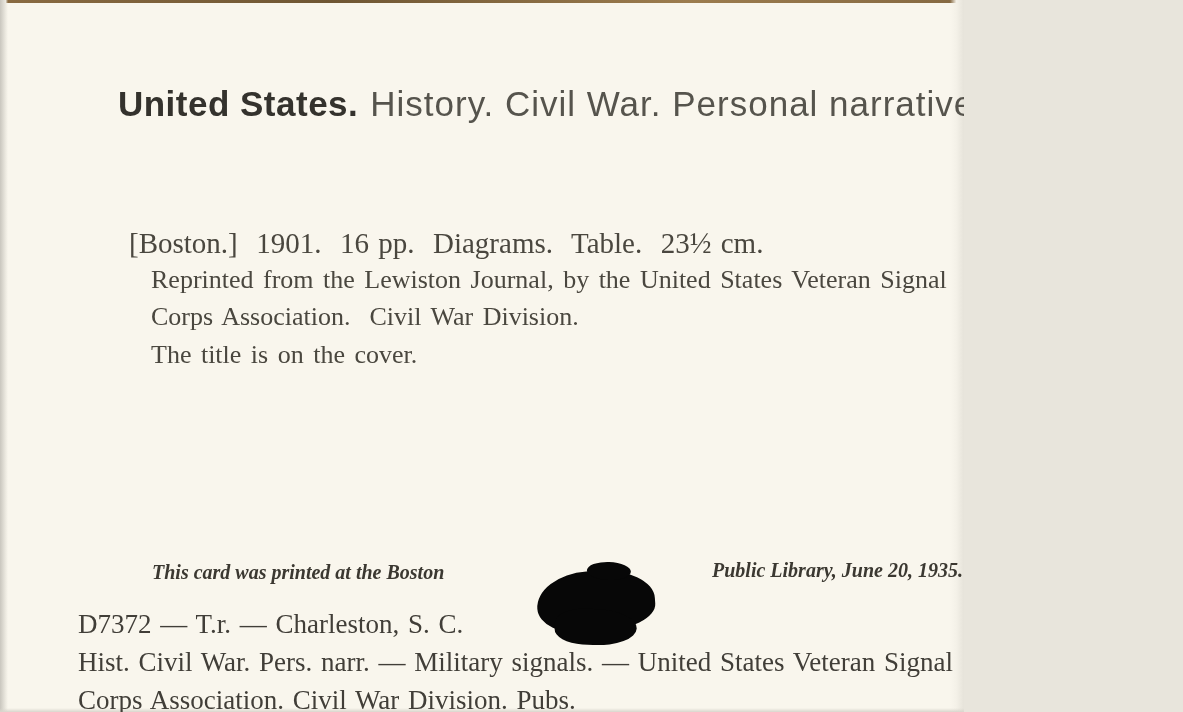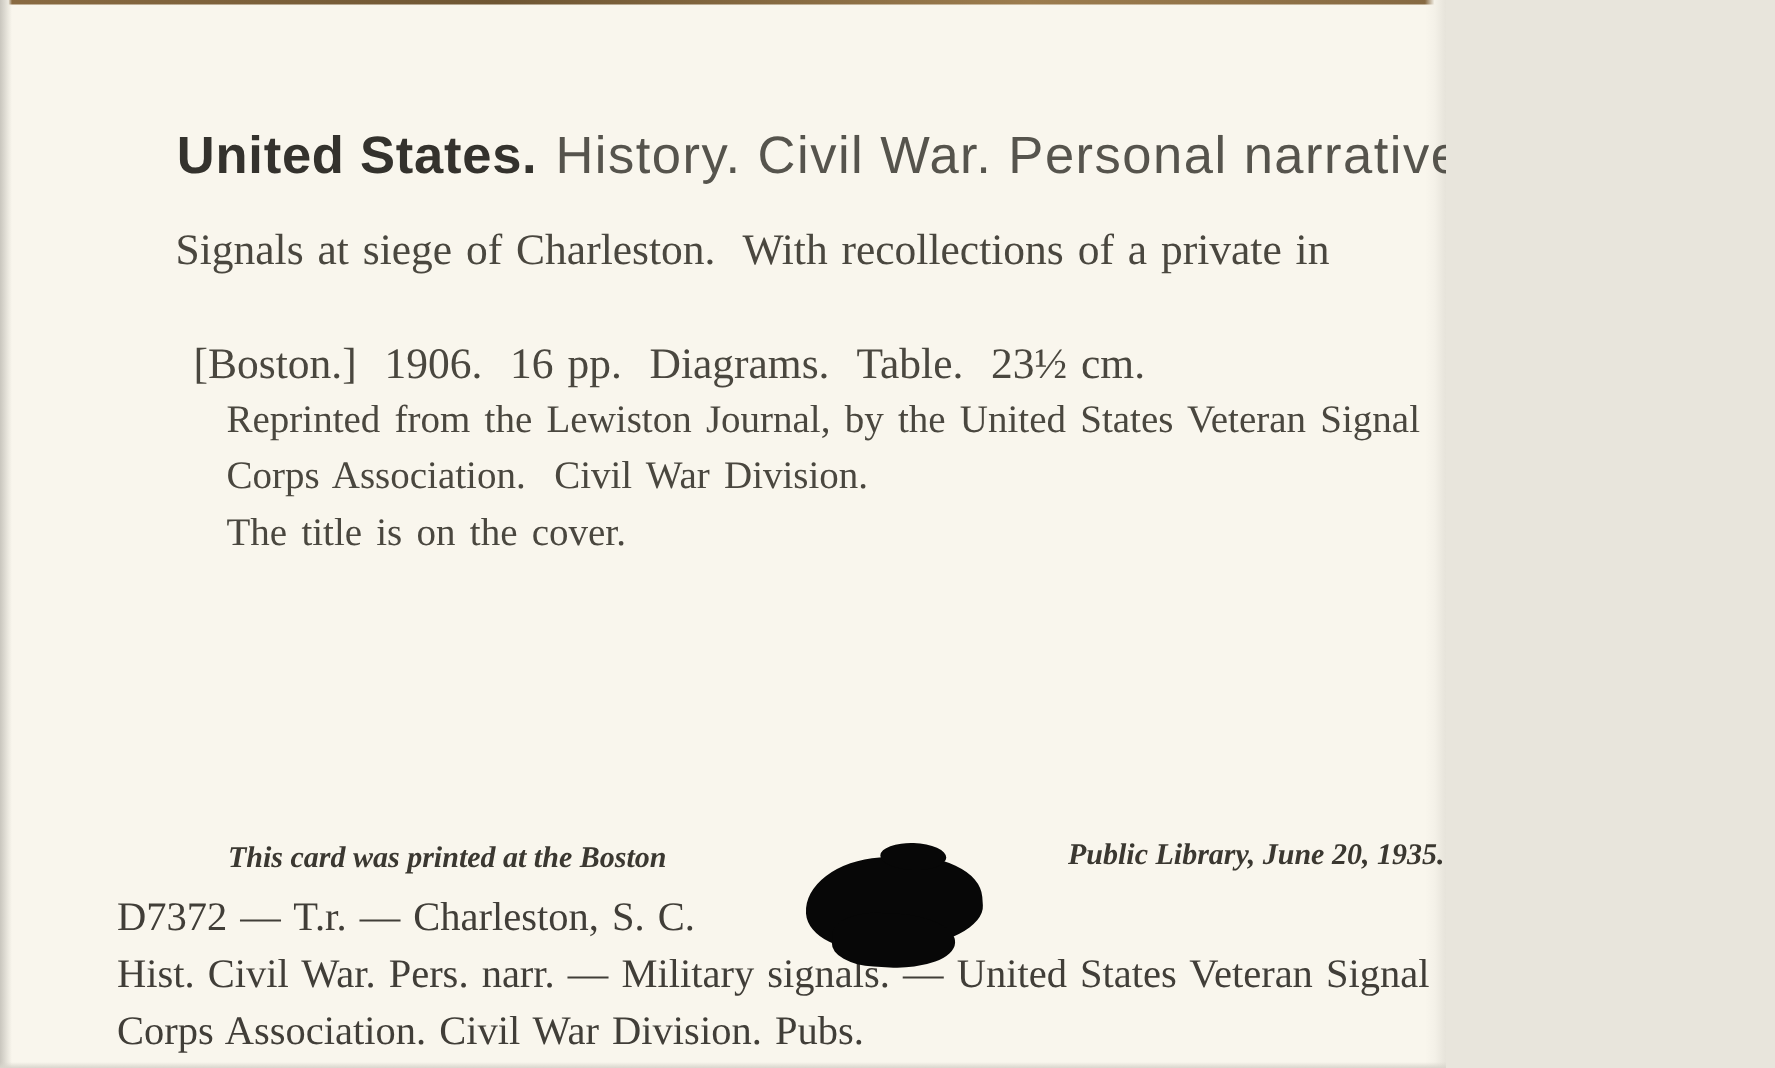"Signals at siege of Charleston." div.t { html: <div>Signals at siege of Charleston. With recollections of a private in</div> -> none }
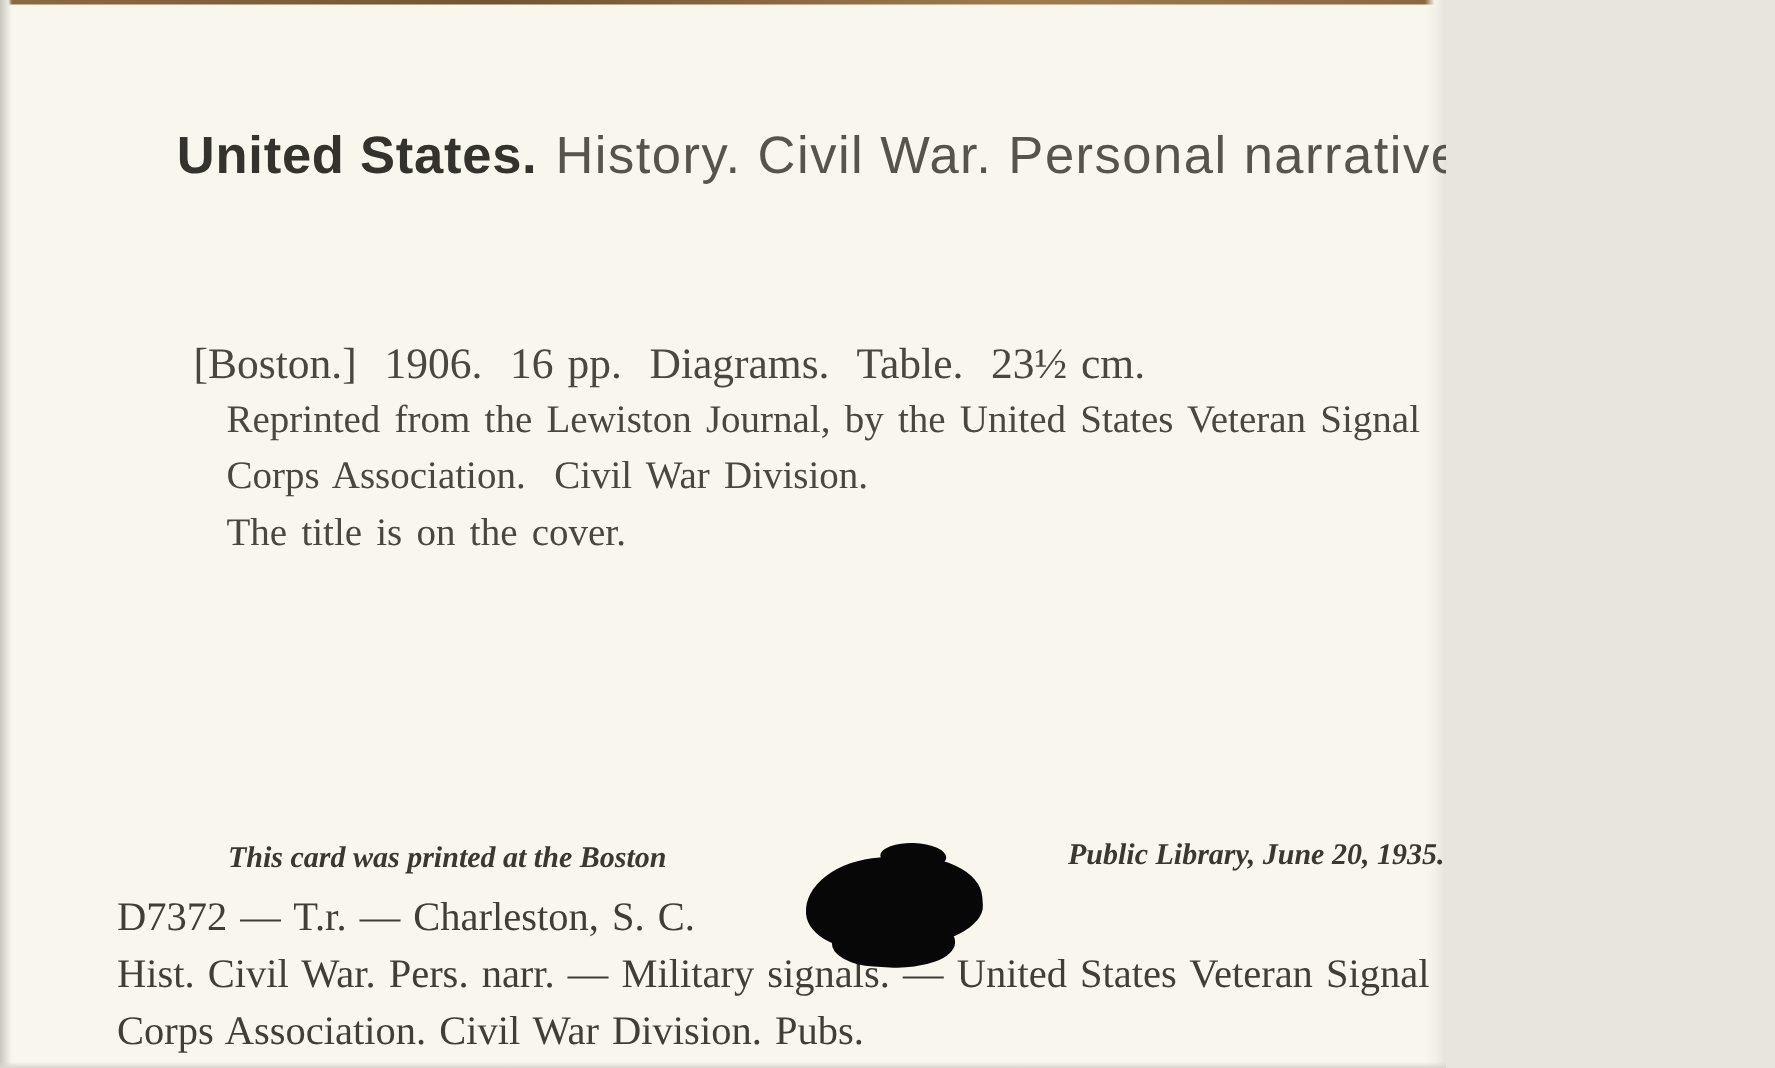"[Boston.] 1906. 16 pp. Diagrams." div.t { text: 1906 -> 1901 }
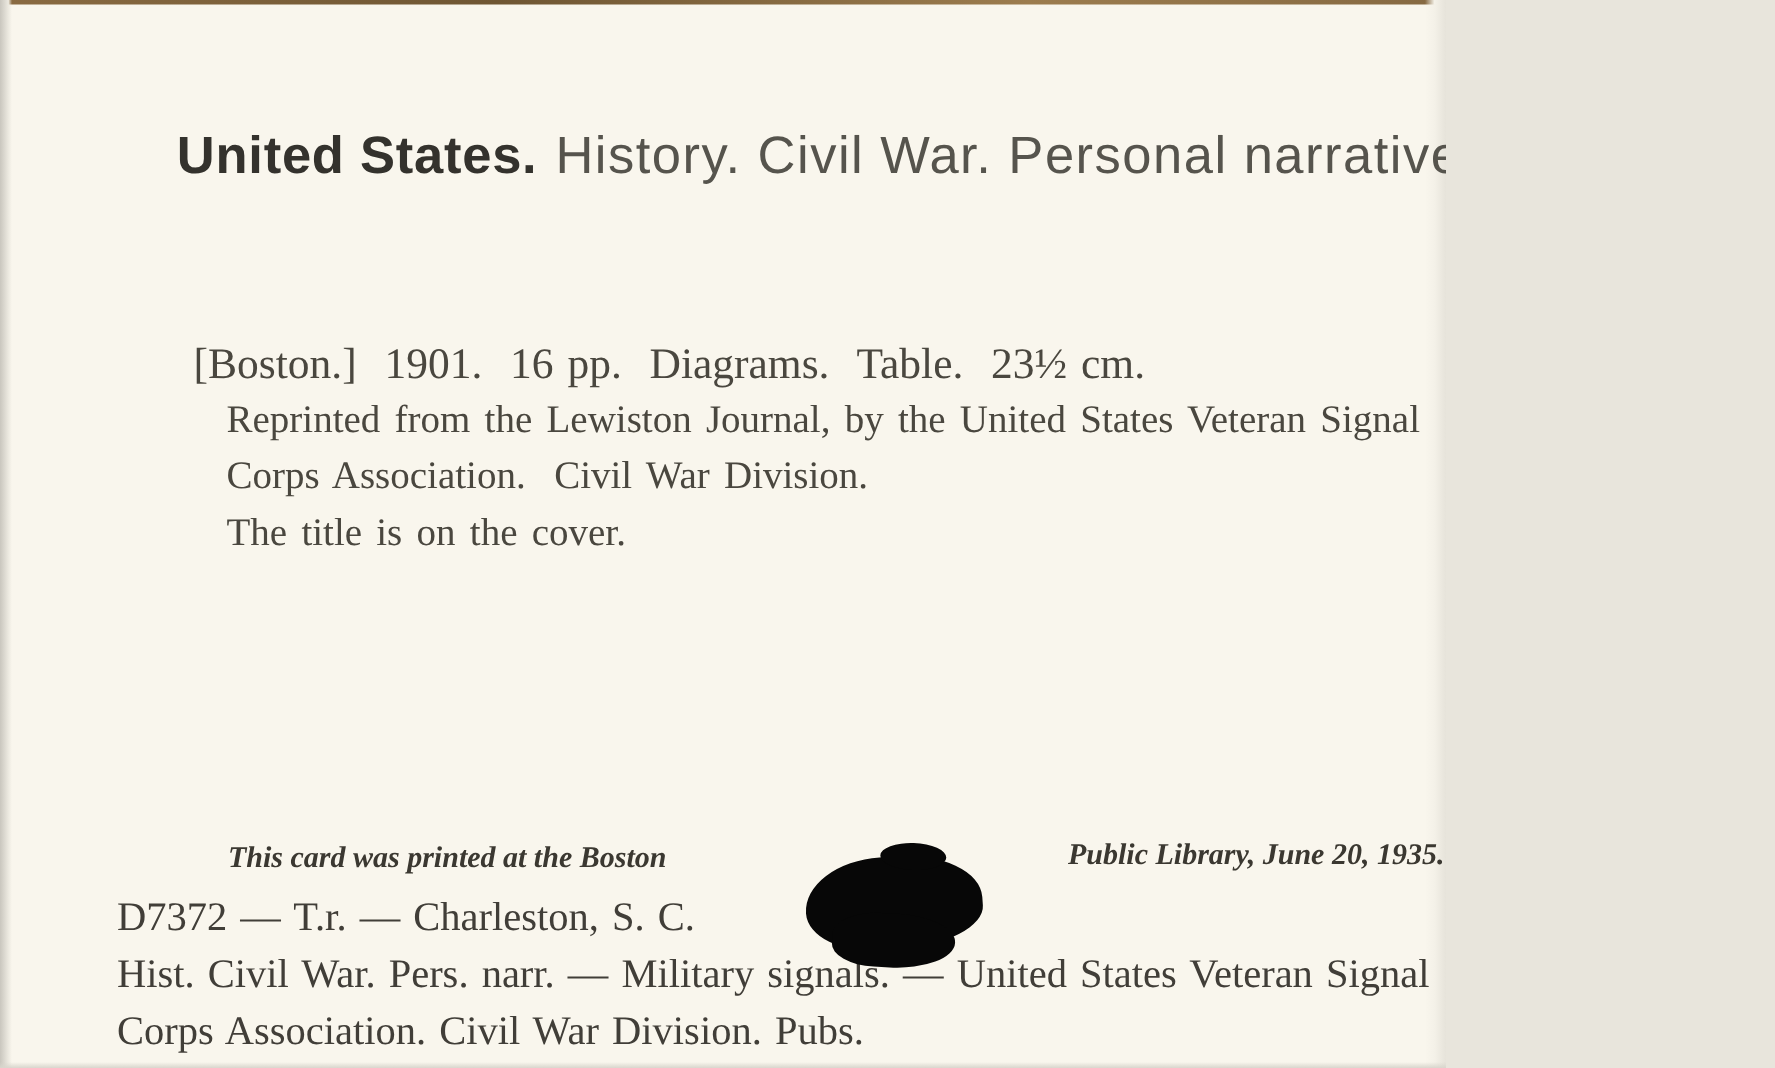"D7372 — T.r. — Charleston," .trace { margin-top: none -> 13px }
